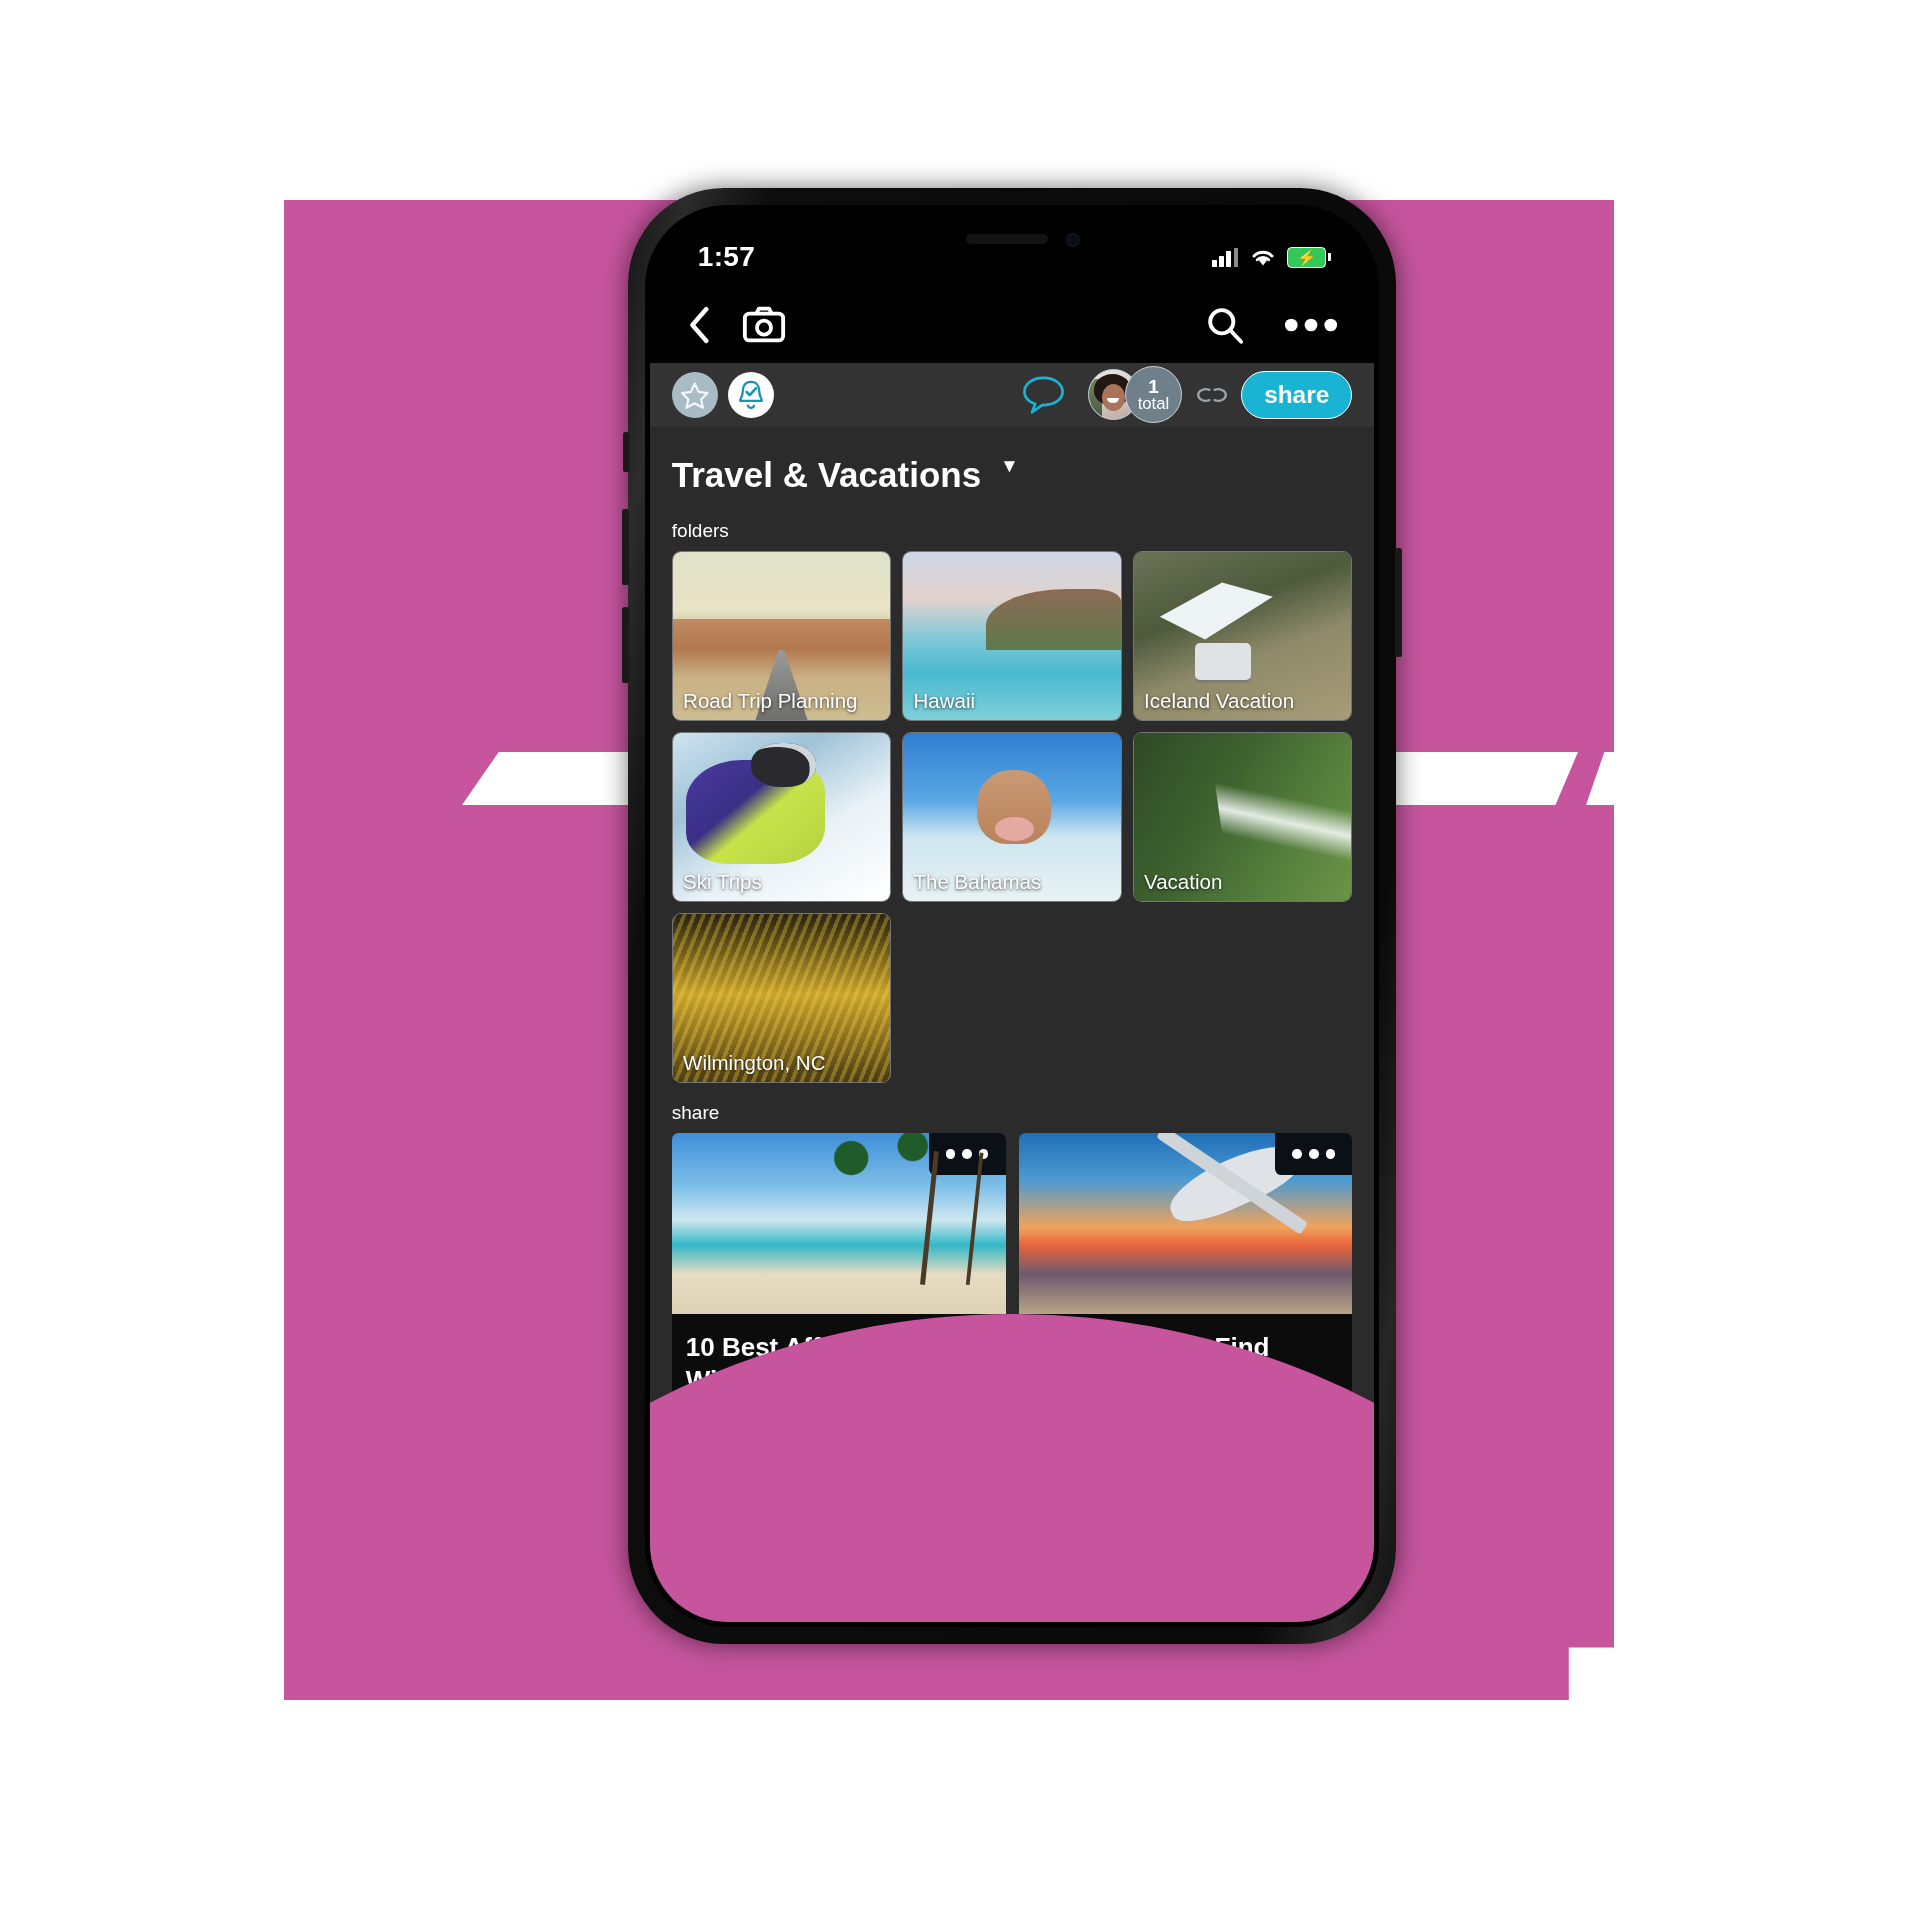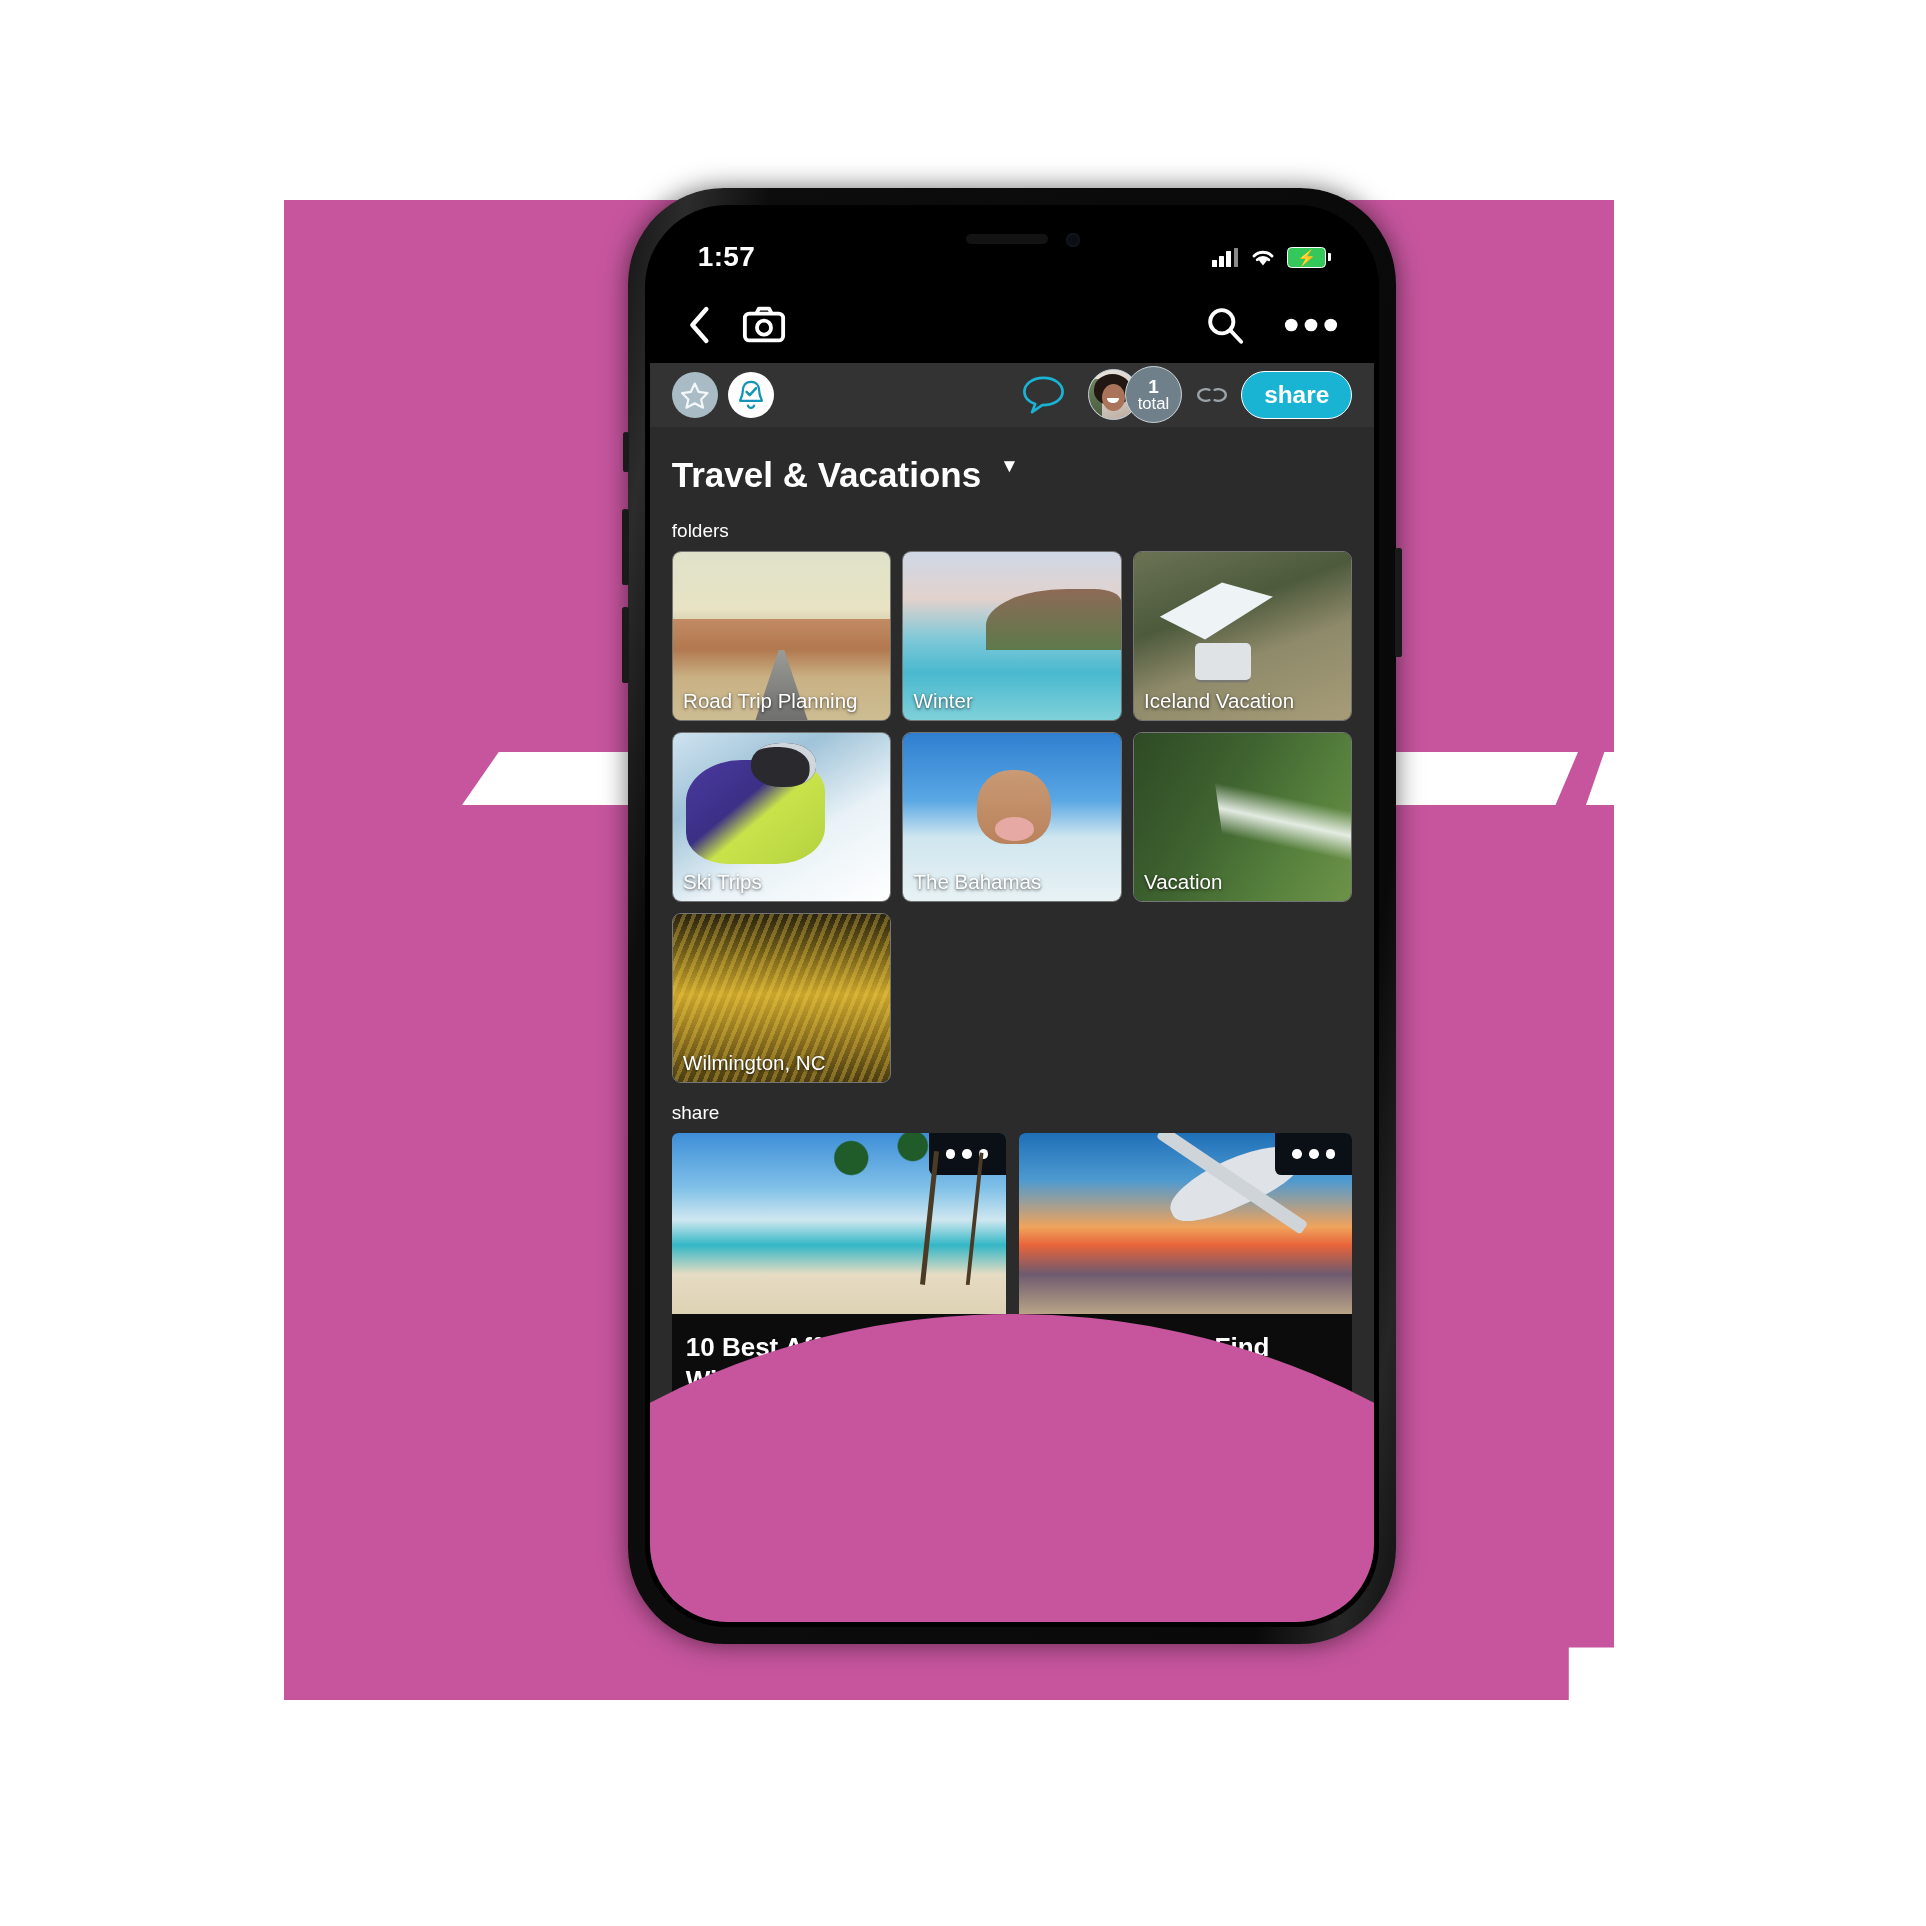"Winter" div.folder-name { text: Winter -> Hawaii }
